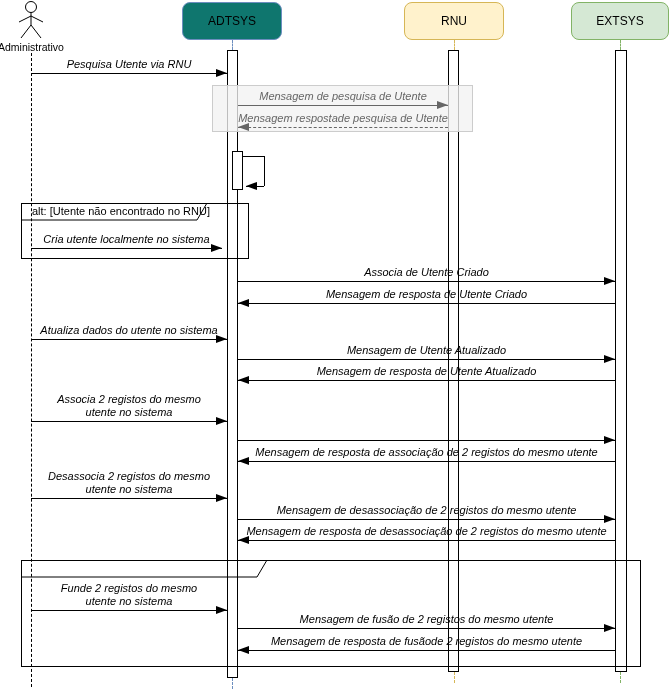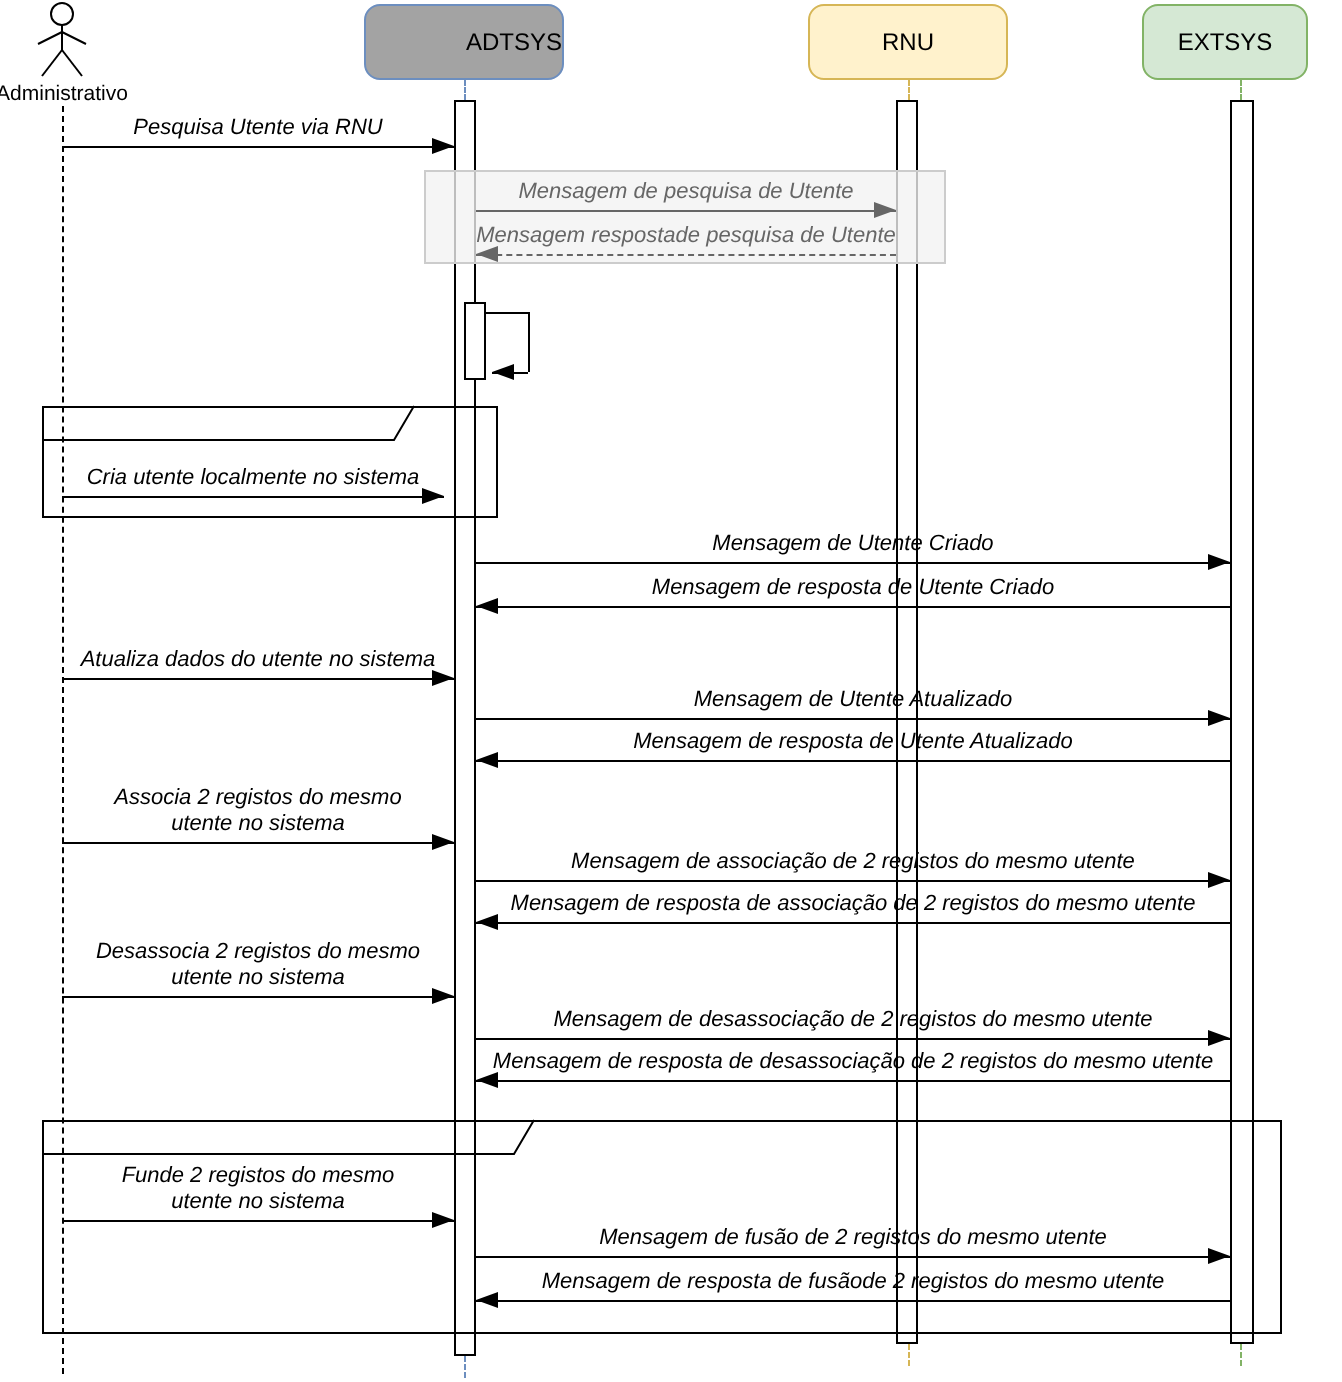"ADTSYS" div.abs { background: #a3a3a3 -> #0f766e; justify-content: flex-end -> none }
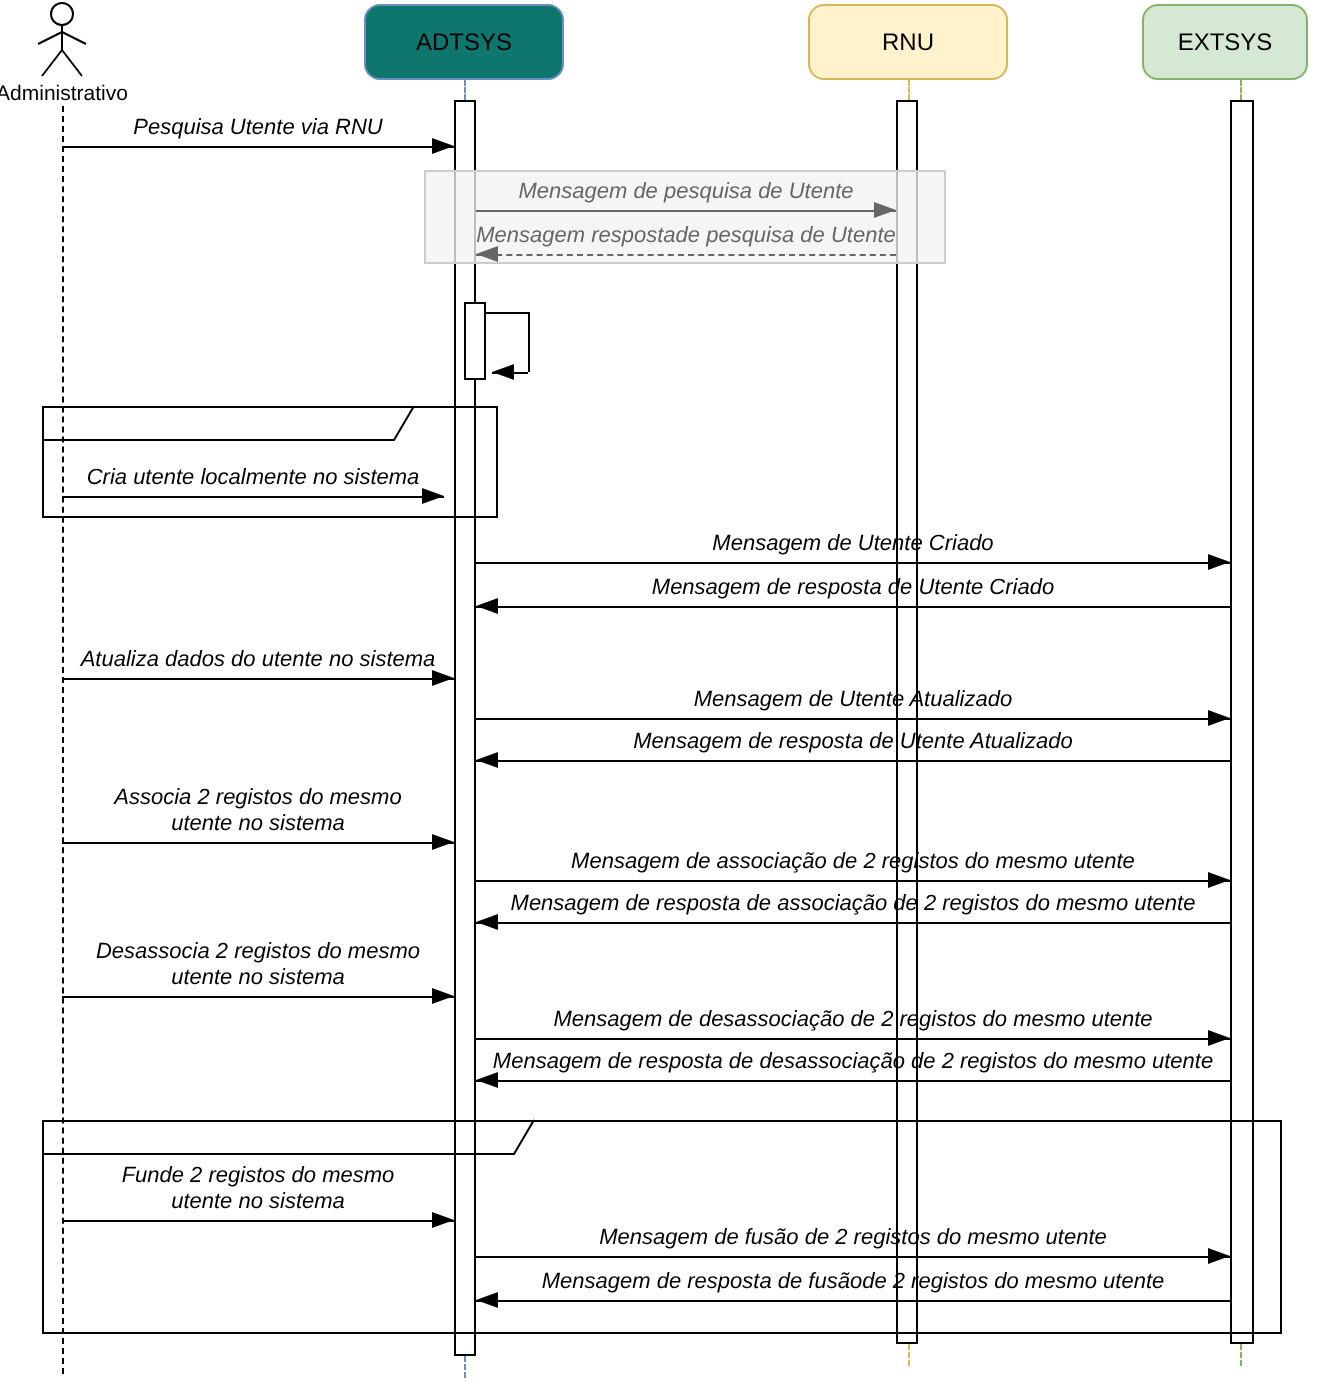"EXTSYS" div.abs { width: 83px -> 98px }
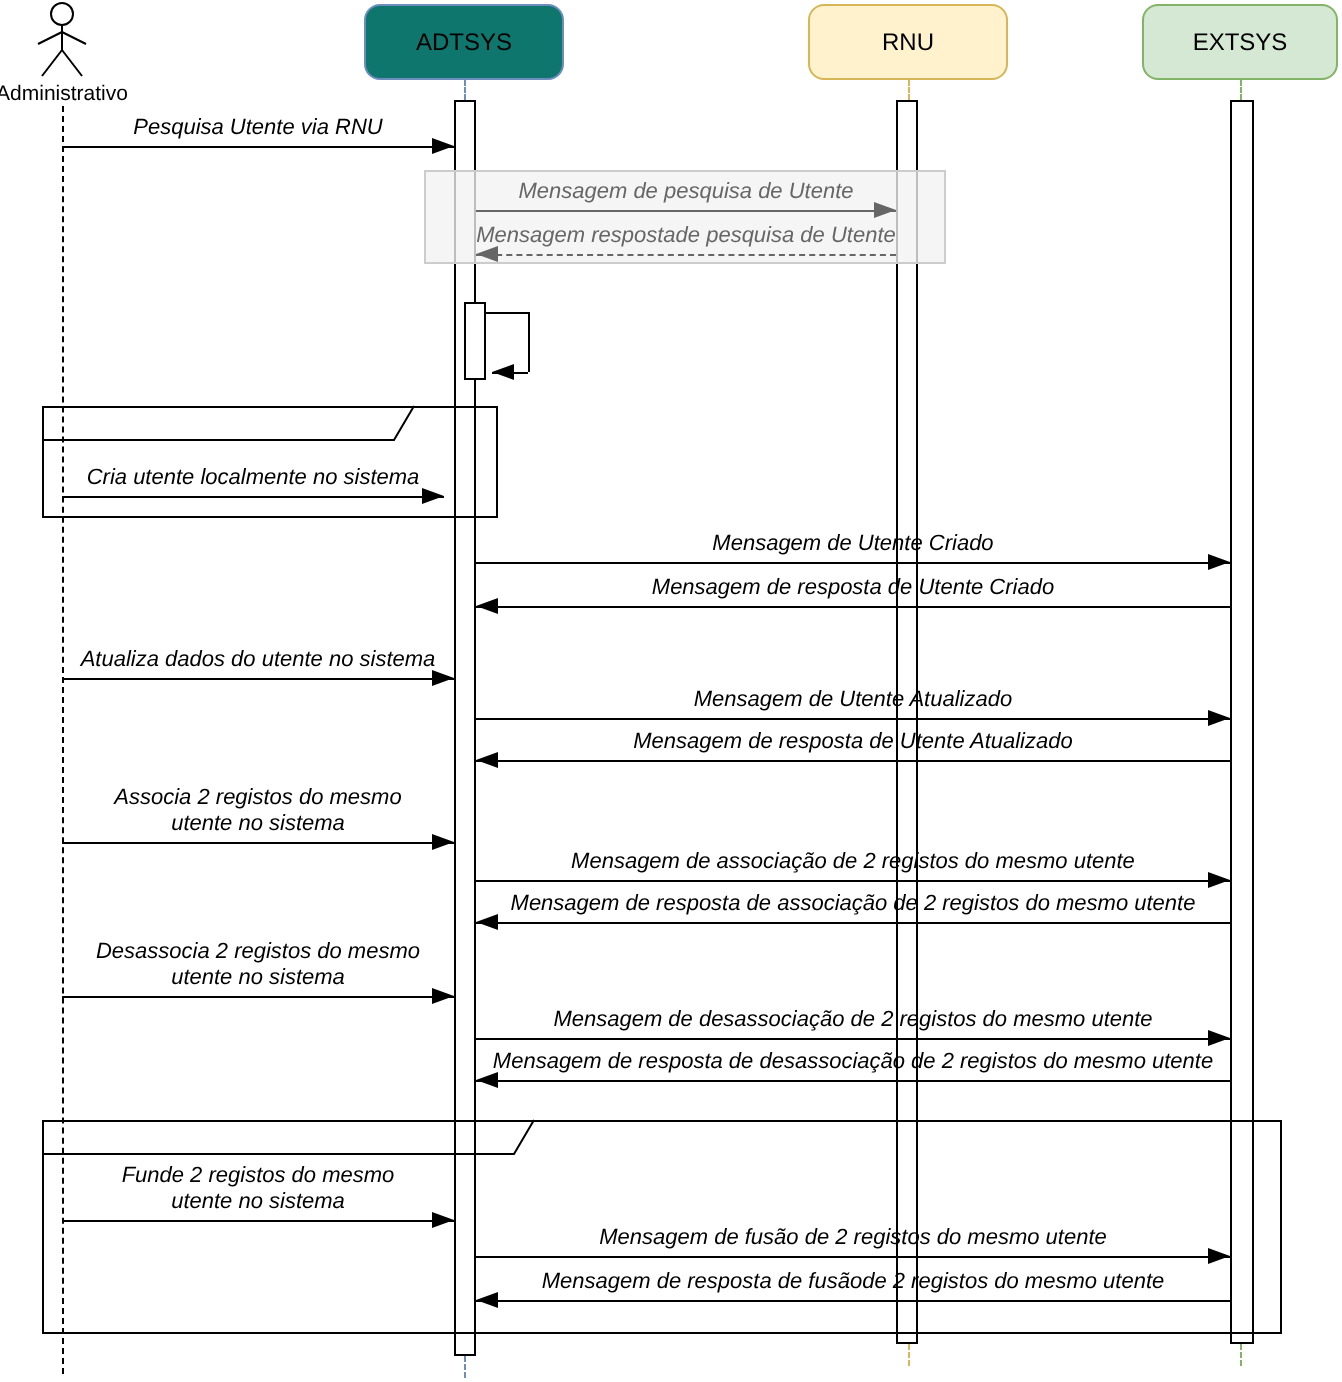"alt: [Utente não encontrado no" div.abs { html: none -> <div>alt: [Utente não encontrado no RNU]</div> }
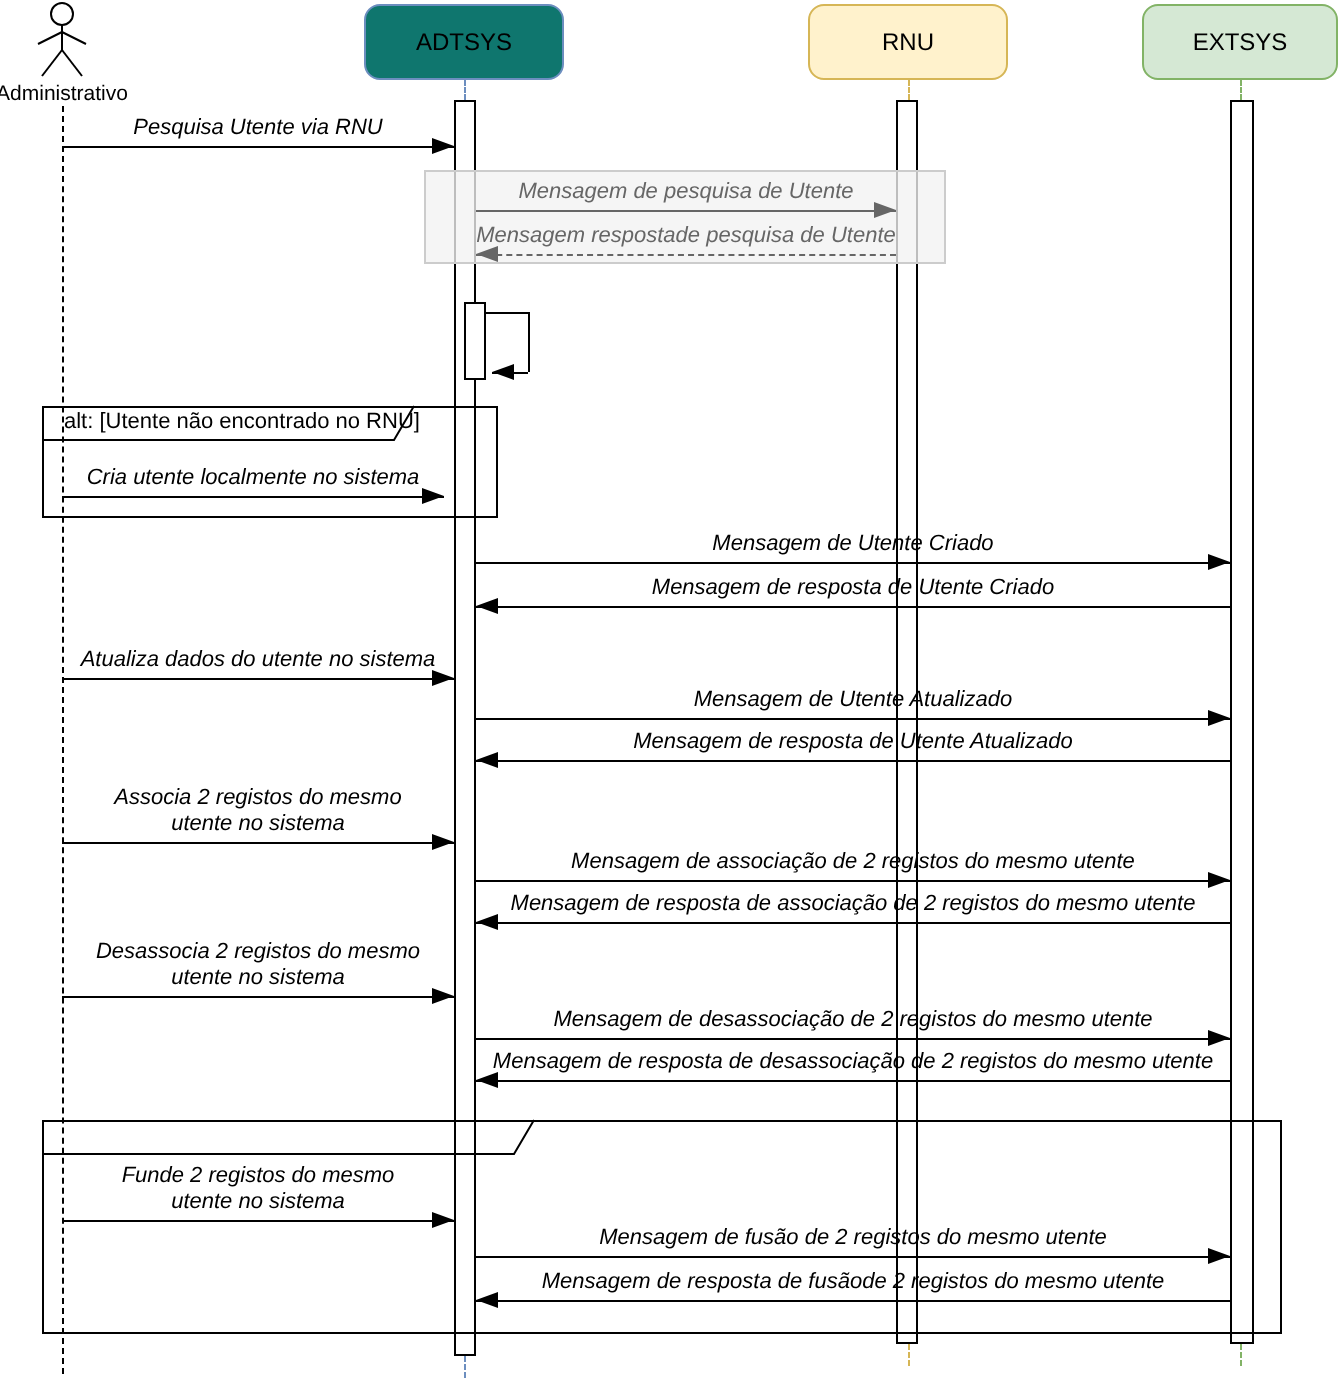"Mensagem de Utente Criado" div.abs { text: Mensagem -> Associa }
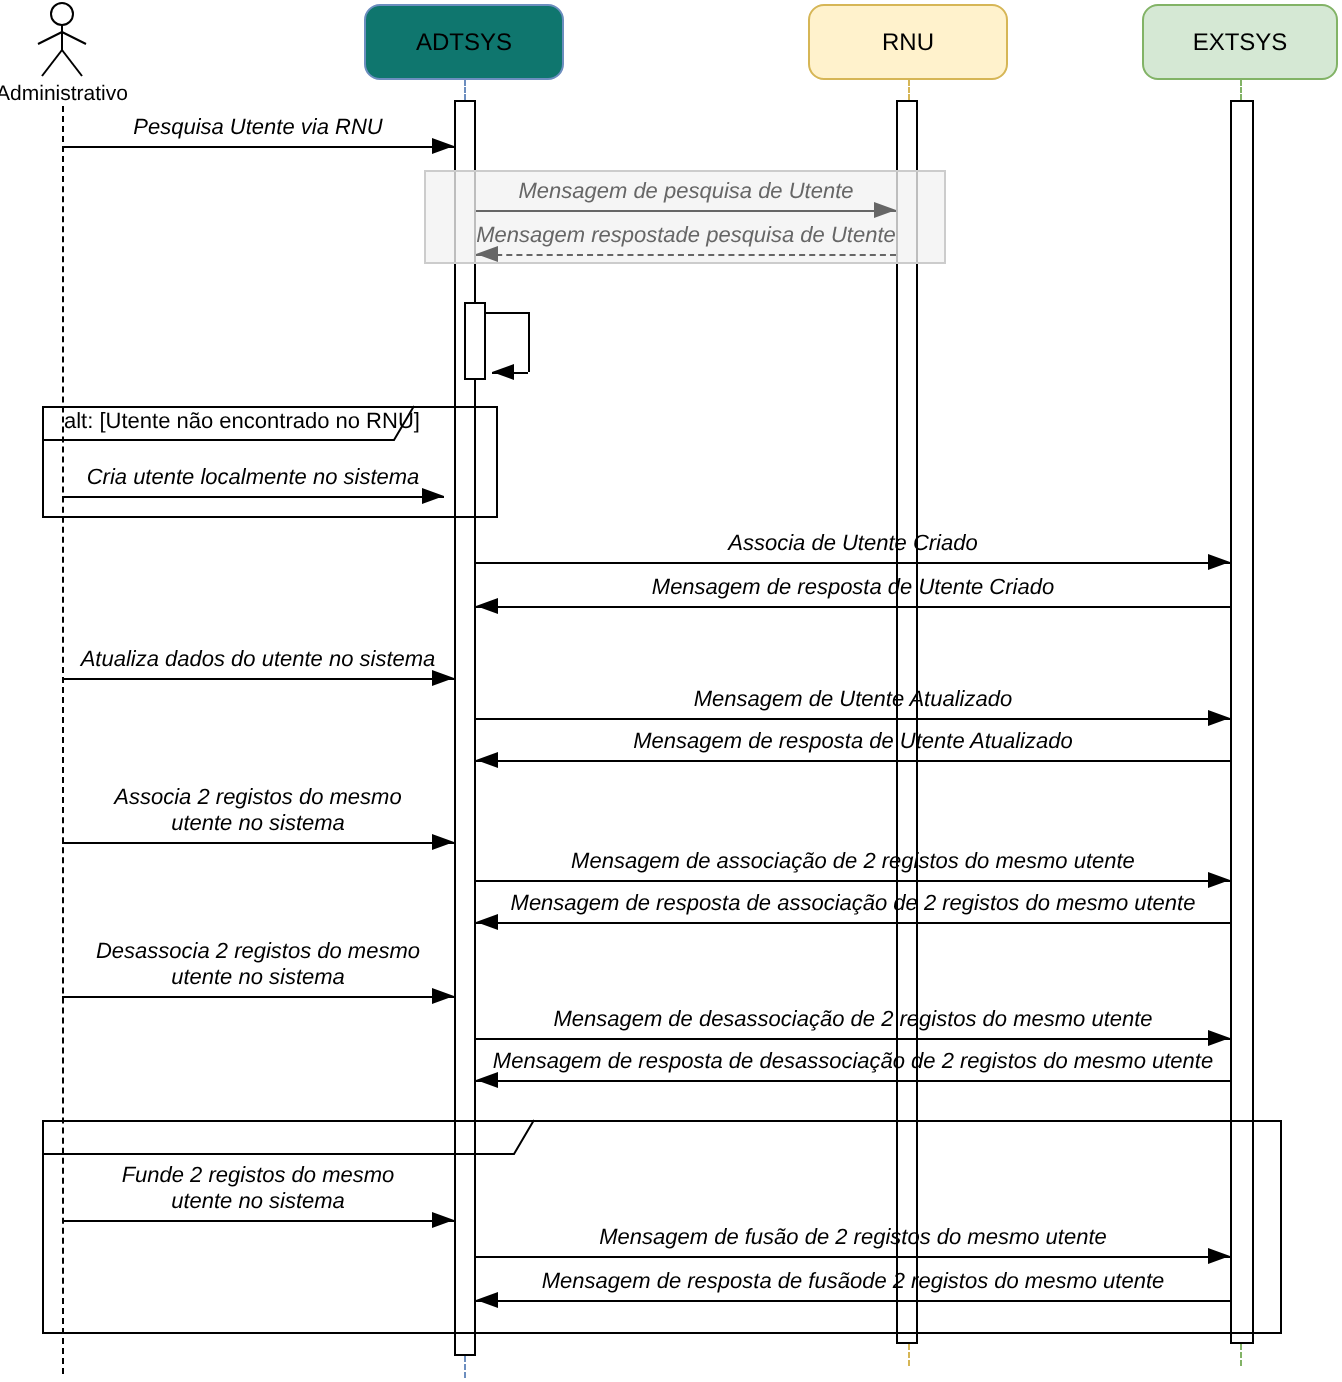"Mensagem de associação de 2" div.abs { html: <div>Mensagem de associação de 2 registos do mesmo utente</div> -> none }
